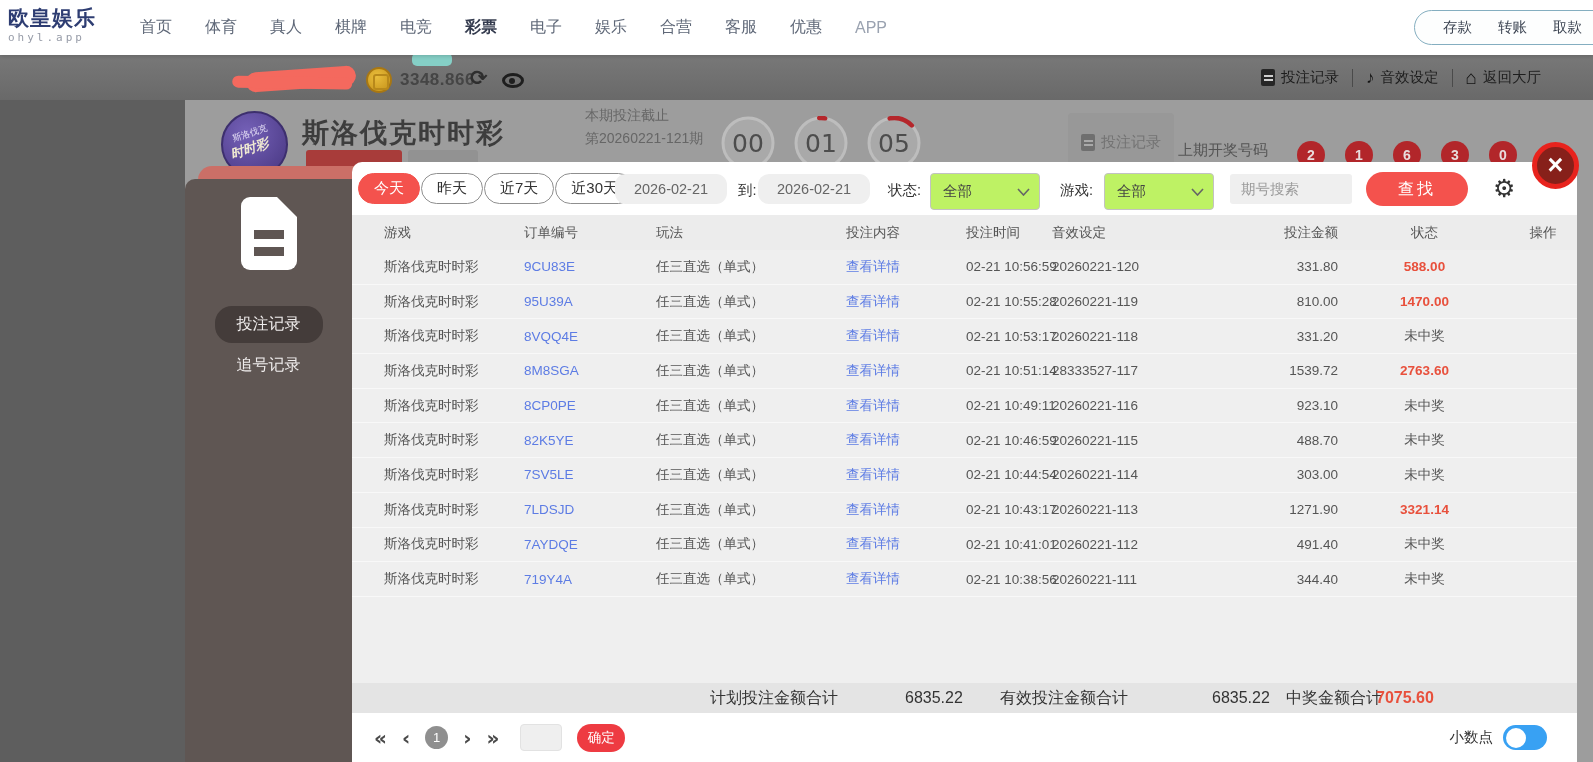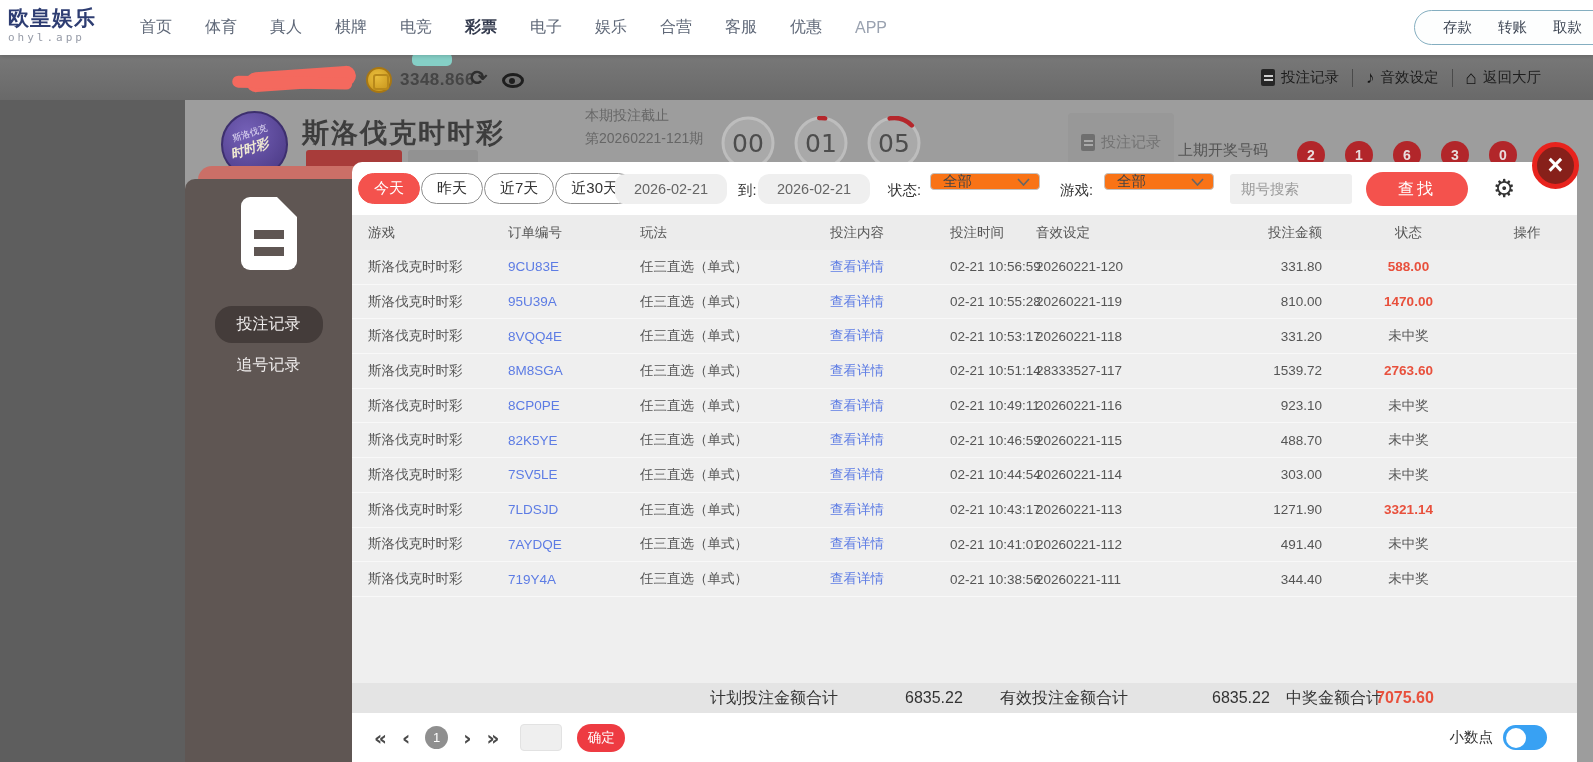"全部" .f-select { background: #f97316 -> #bef264; height: 17px -> 37px }
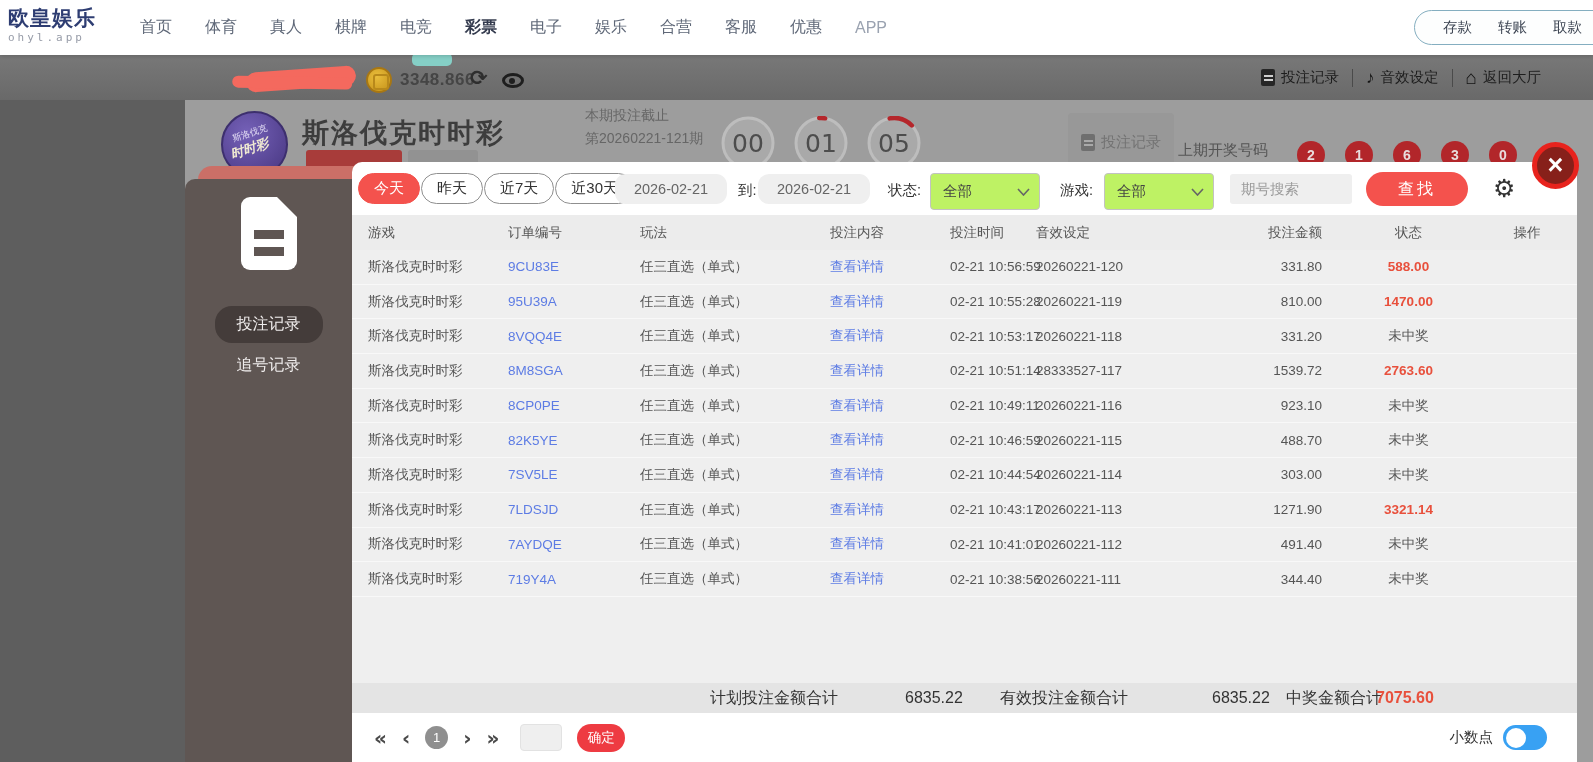"游戏" .grid { padding-left: 16px -> 32px }
